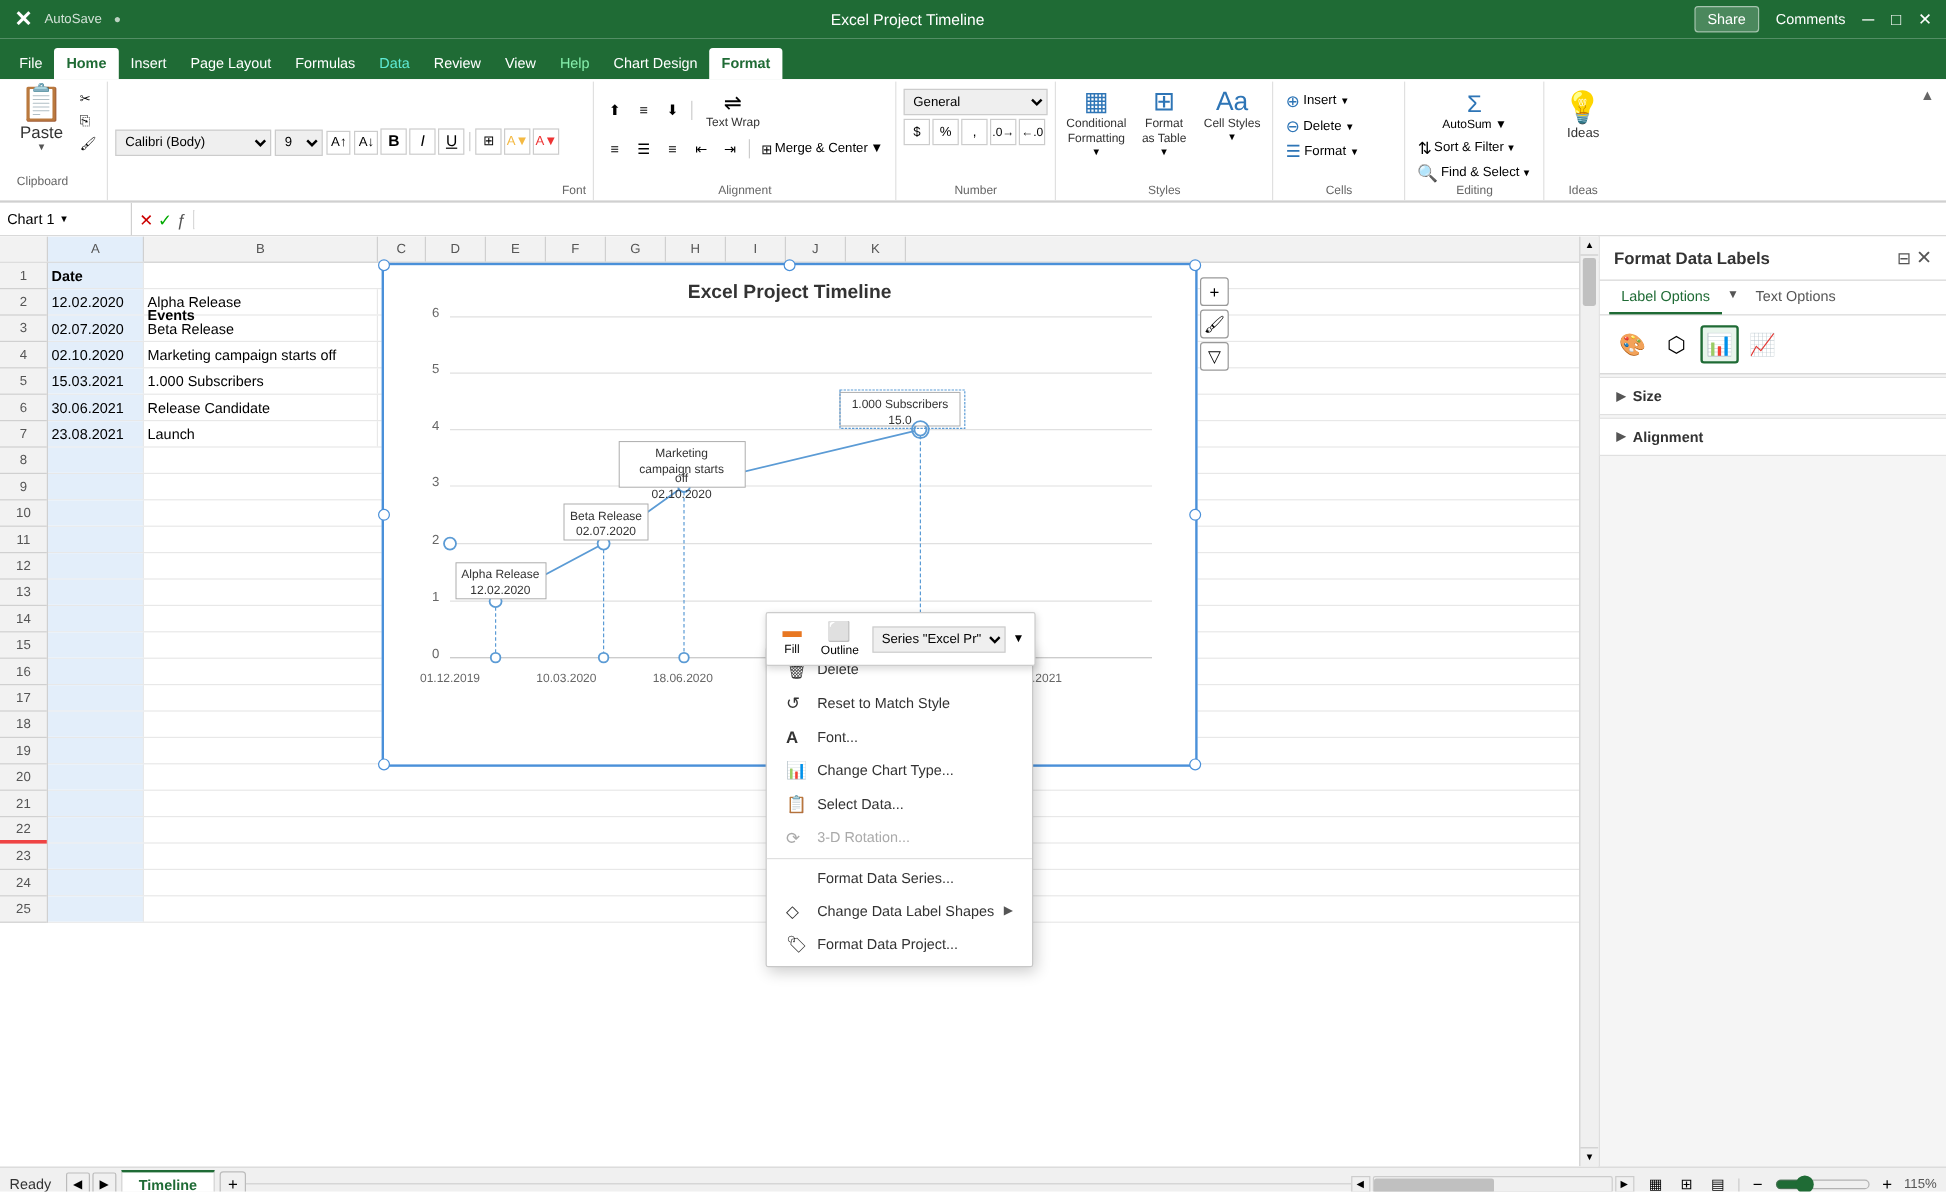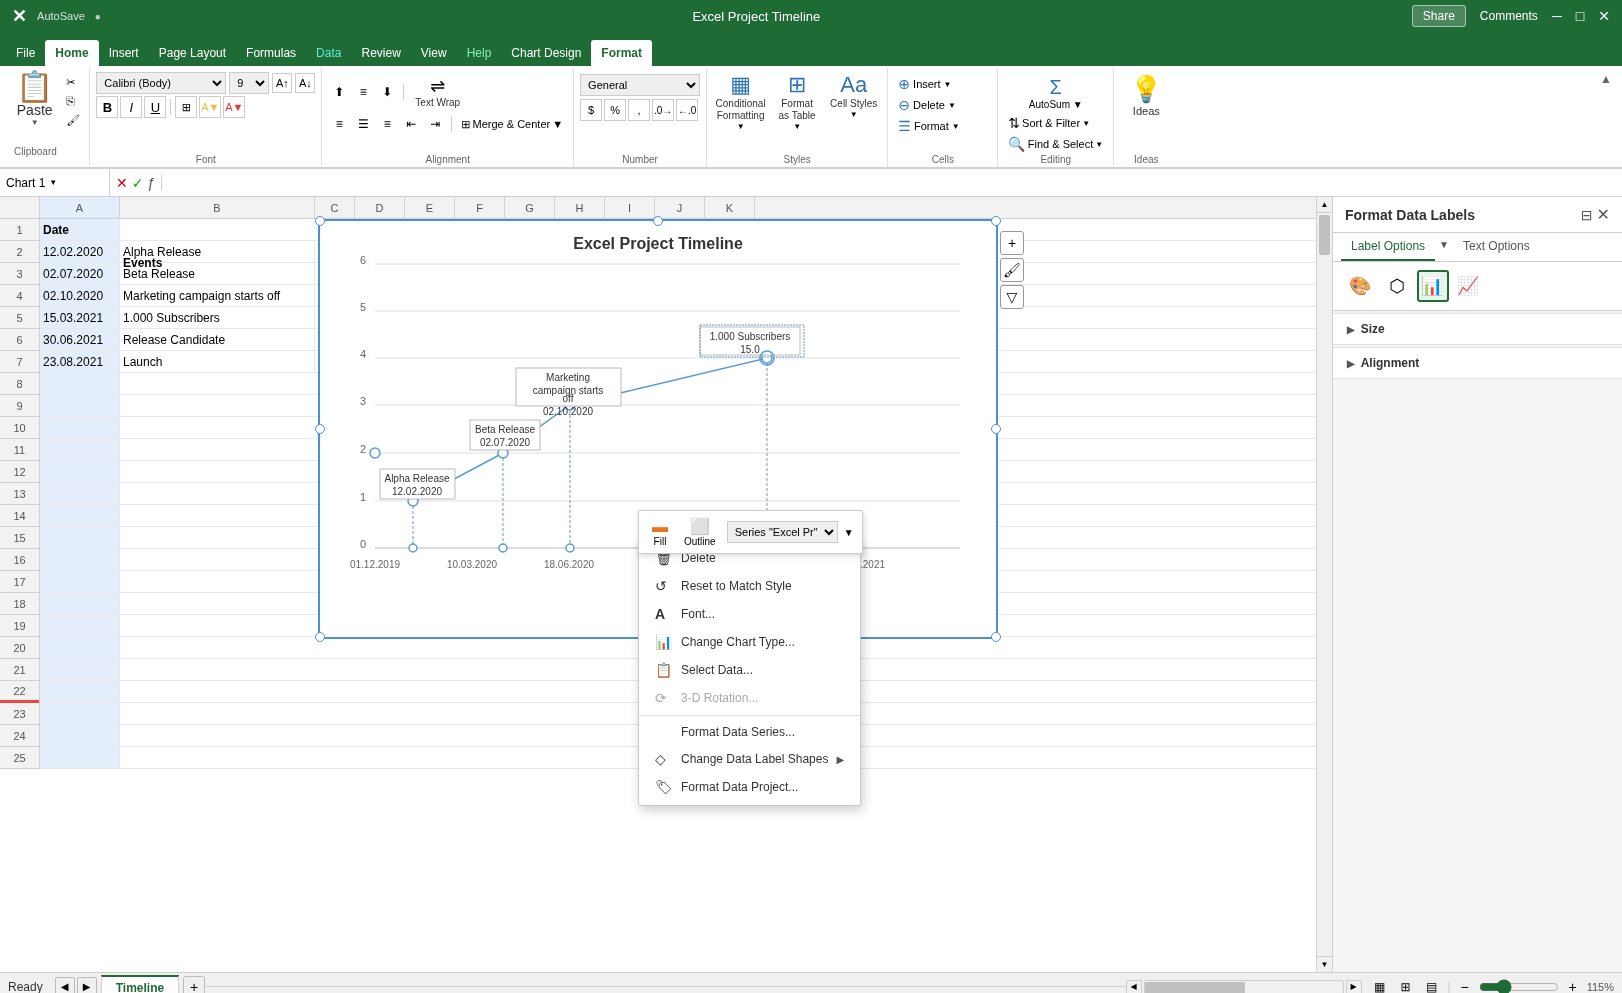"Calibri (Body)" div { flex-direction: column -> row }
